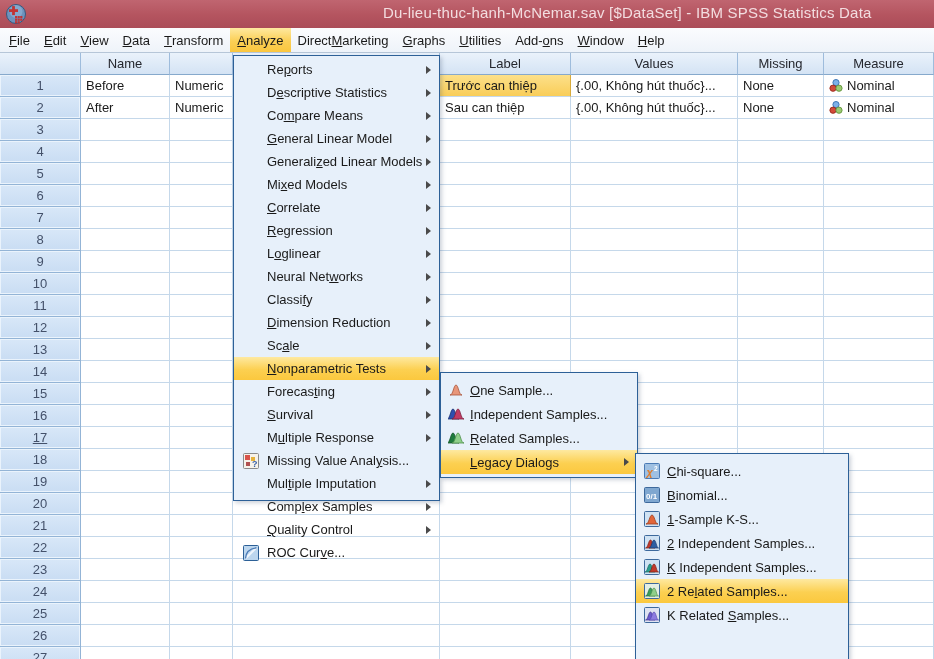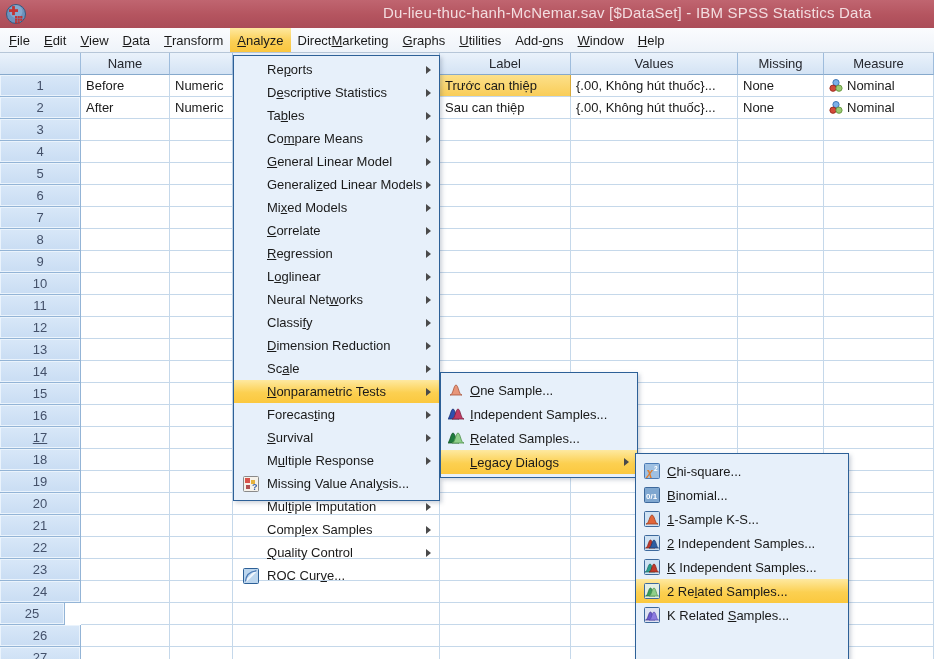"Tables" div.dd-item { html: <div> <span></span> <span>Ta<span>b</span>les</span> <span></span> </div> -> none }
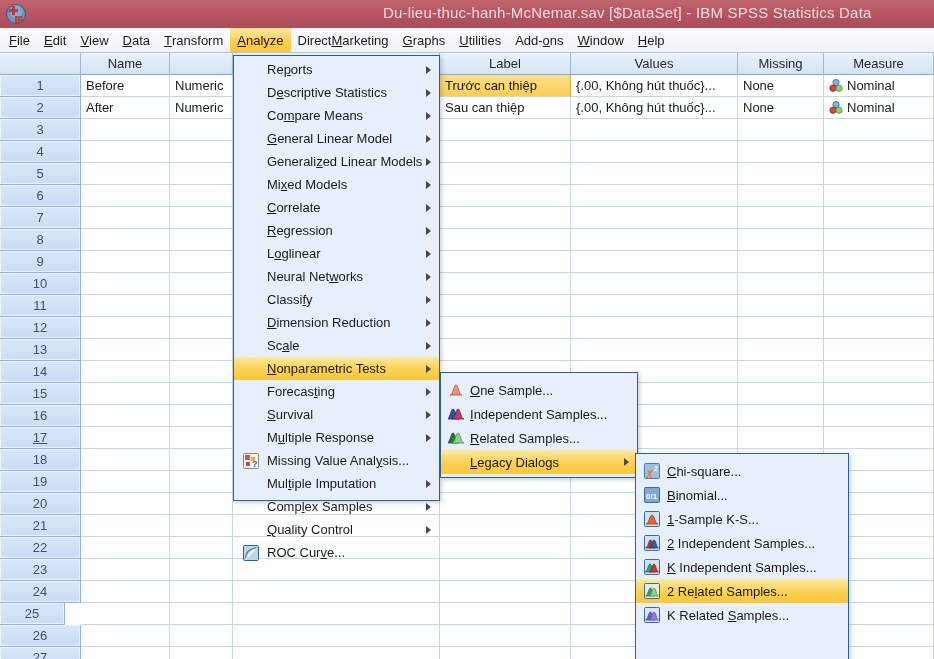"25" div.gcell { width: 65px -> 81px }
